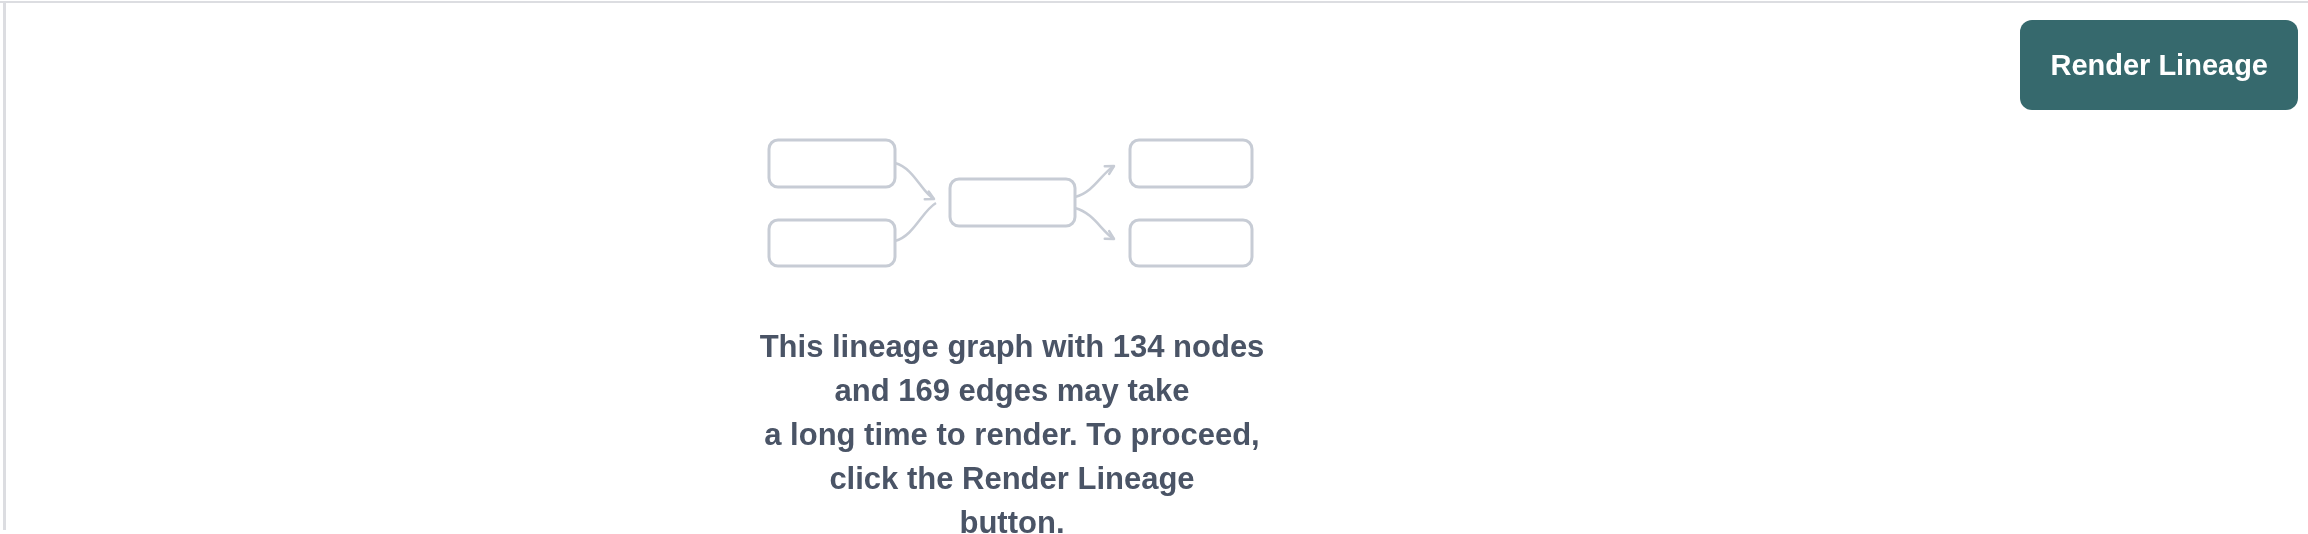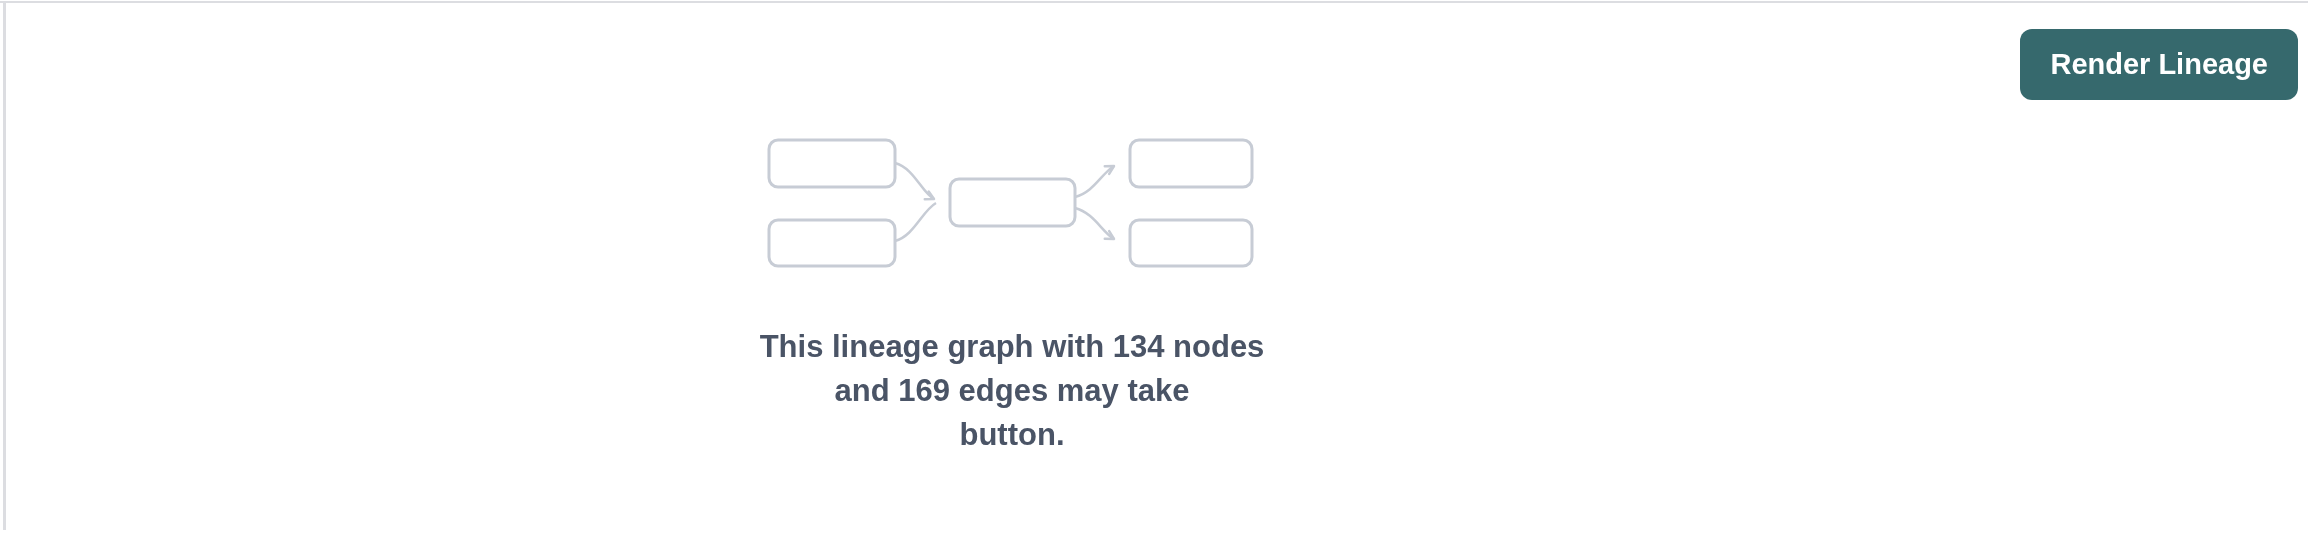"Render Lineage" .render-btn { height: 71px -> 90px; top: 29px -> 20px }
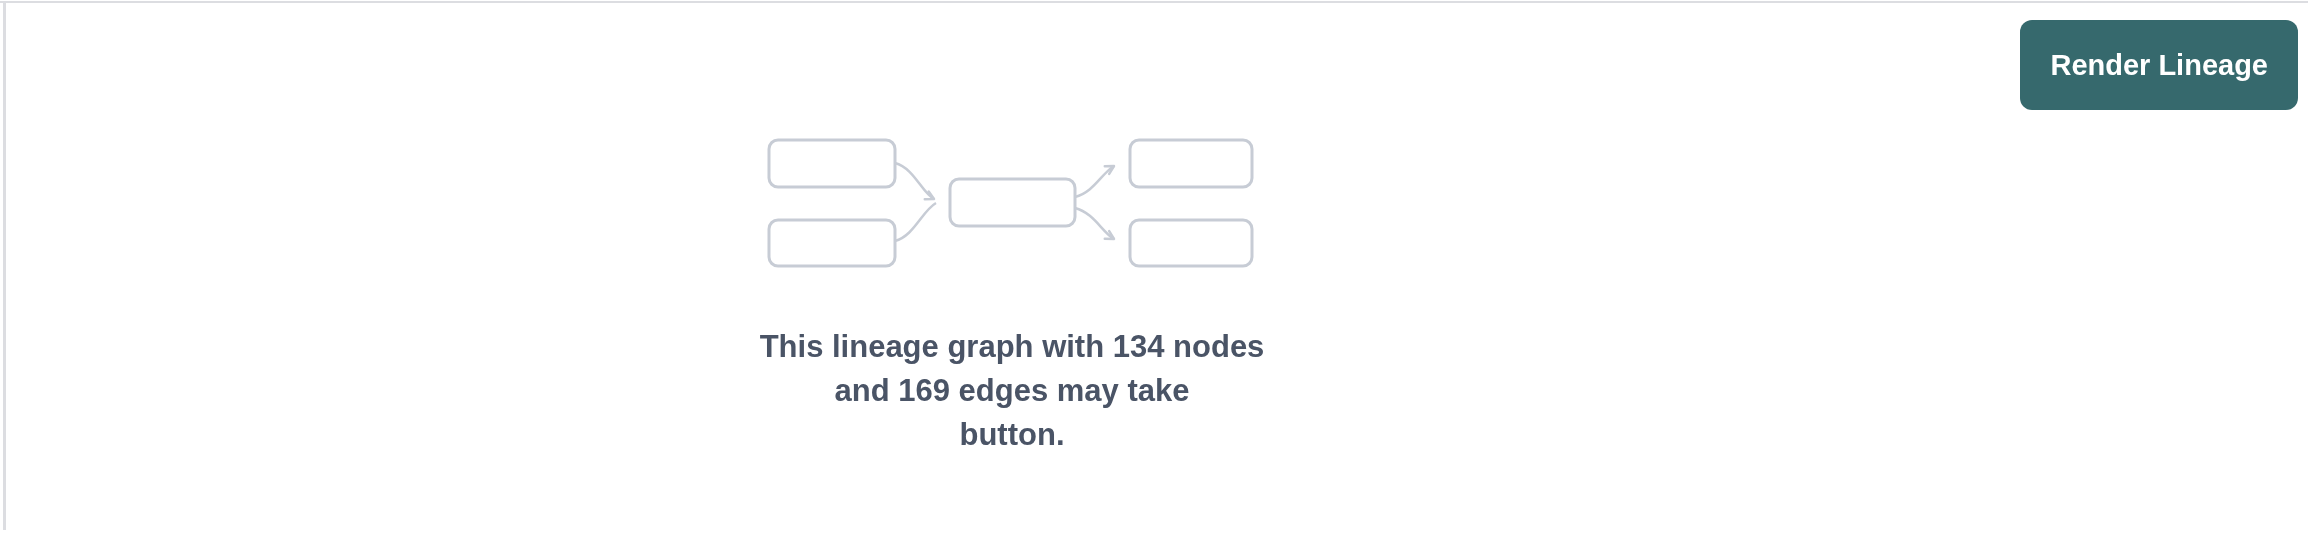"a long time to render." div { html: none -> <div>a long time to render. To proceed, click the Render Lineage</div> }
